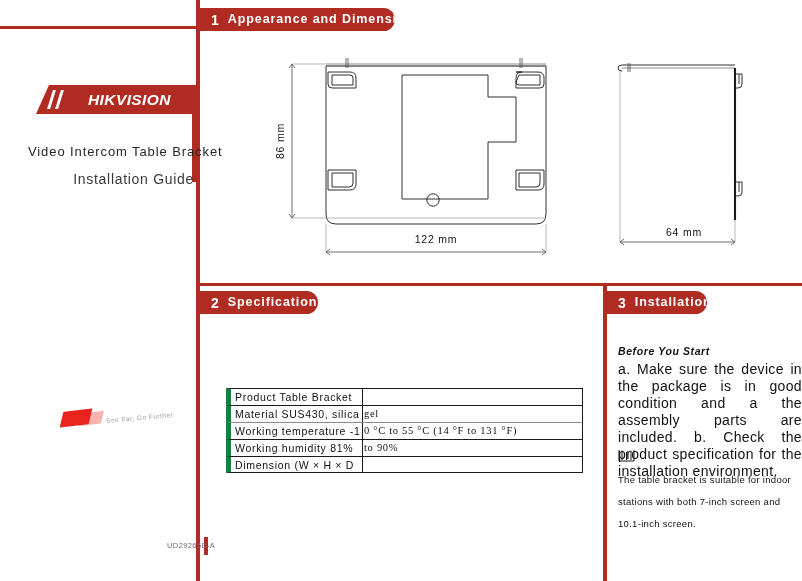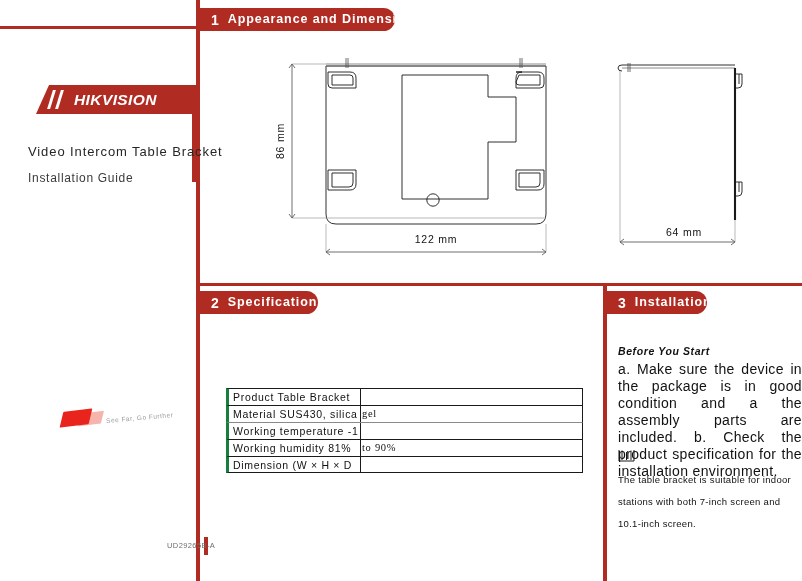"HIKVISION" .hik-word { margin-left: 3px -> 17px }
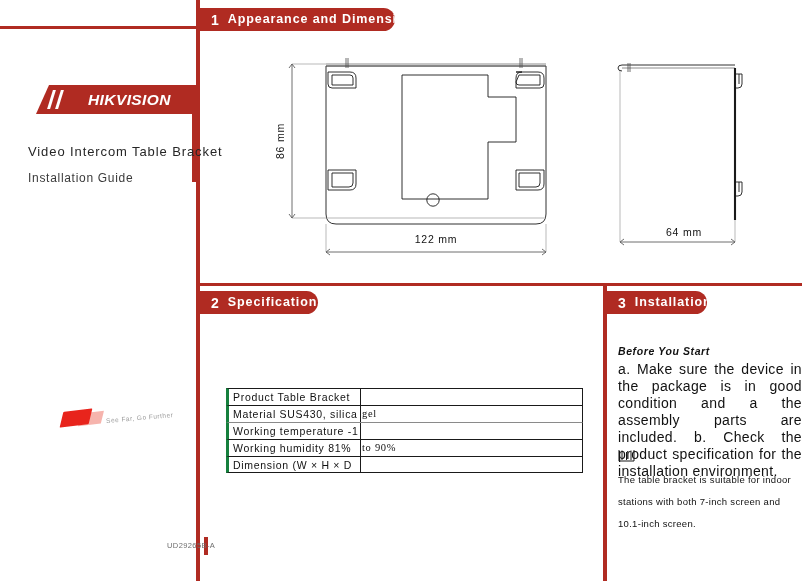"Installation Guide" .doc-subtitle { font-size: 12px -> 14px; text-align: left -> right }
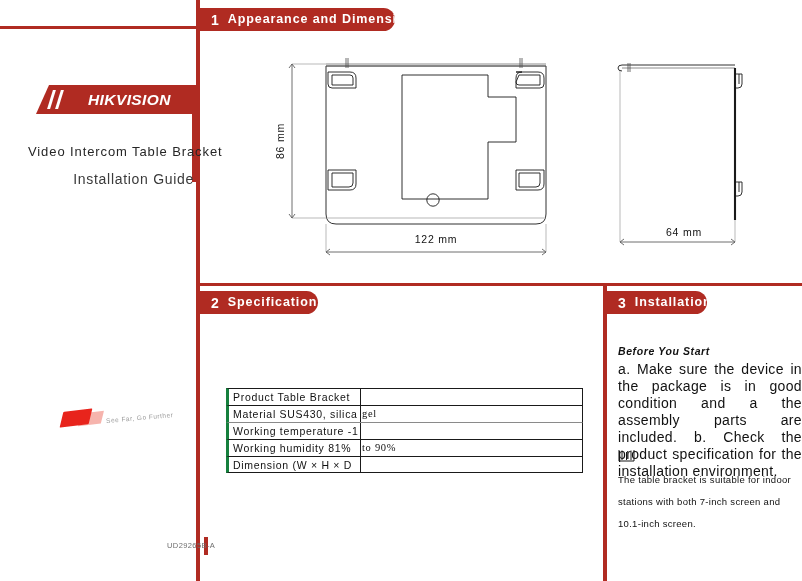"Product Table Bracket" .spec-row { border-left: 3px solid #15803d -> 5px solid #15803d }
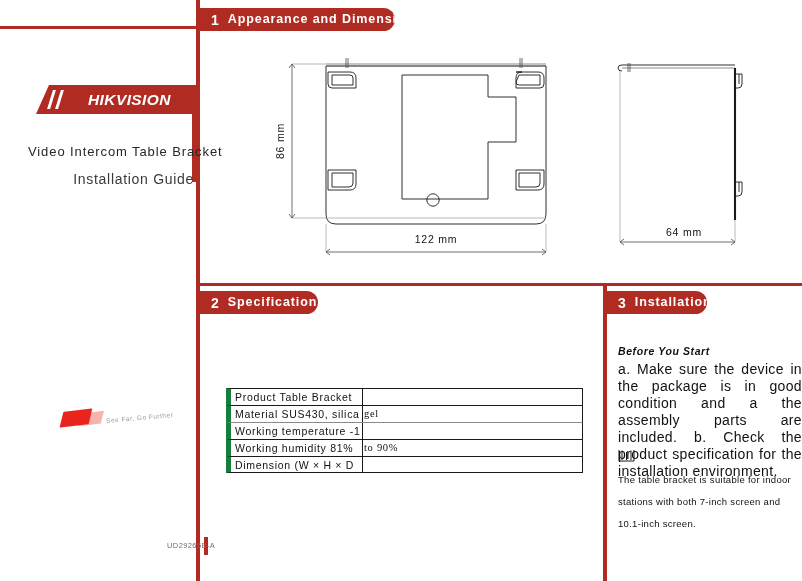"0 °C to 55 °C" span.v { html: none -> <span>0 °C to 55 °C (14 °F to 131 °F)</span> }
